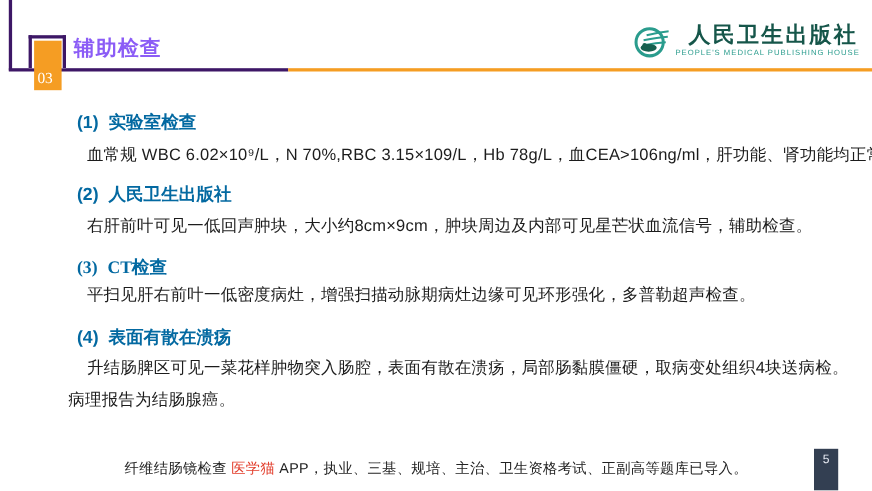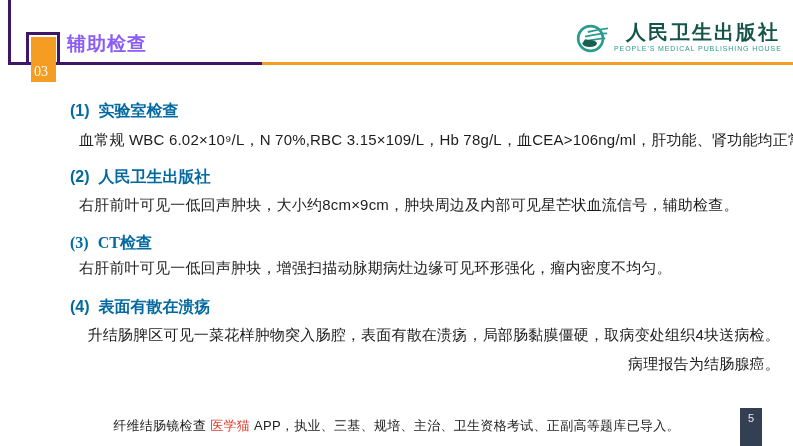"右肝前叶可见一低回声肿块，增强扫描动脉期病灶边缘可见环形强化，瘤内密度不均匀。" div.section-body { text: 右肝前叶可见一低回声肿块，增强扫描动脉期病灶边缘可见环形强化，瘤内密度不均匀 -> 平扫见肝右前叶一低密度病灶，增强扫描动脉期病灶边缘可见环形强化，多普勒超声检查 }
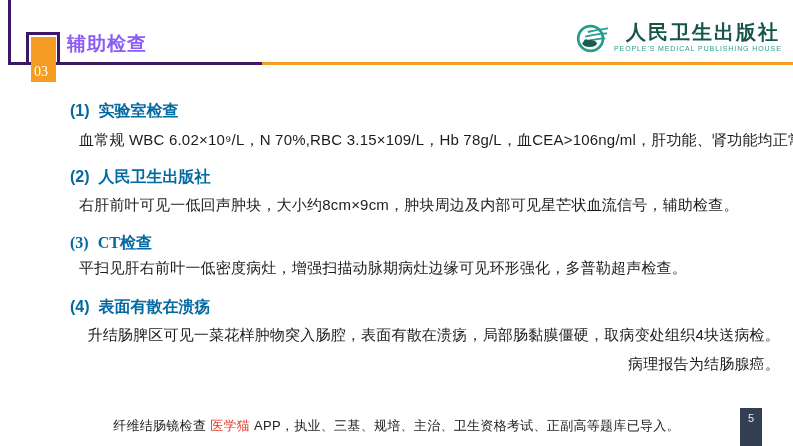"升结肠脾区可见一菜花样肿物突入肠腔，表面有散在溃疡，局部肠黏膜僵硬，取病变处组织" #s4b { text-align: right -> none }
